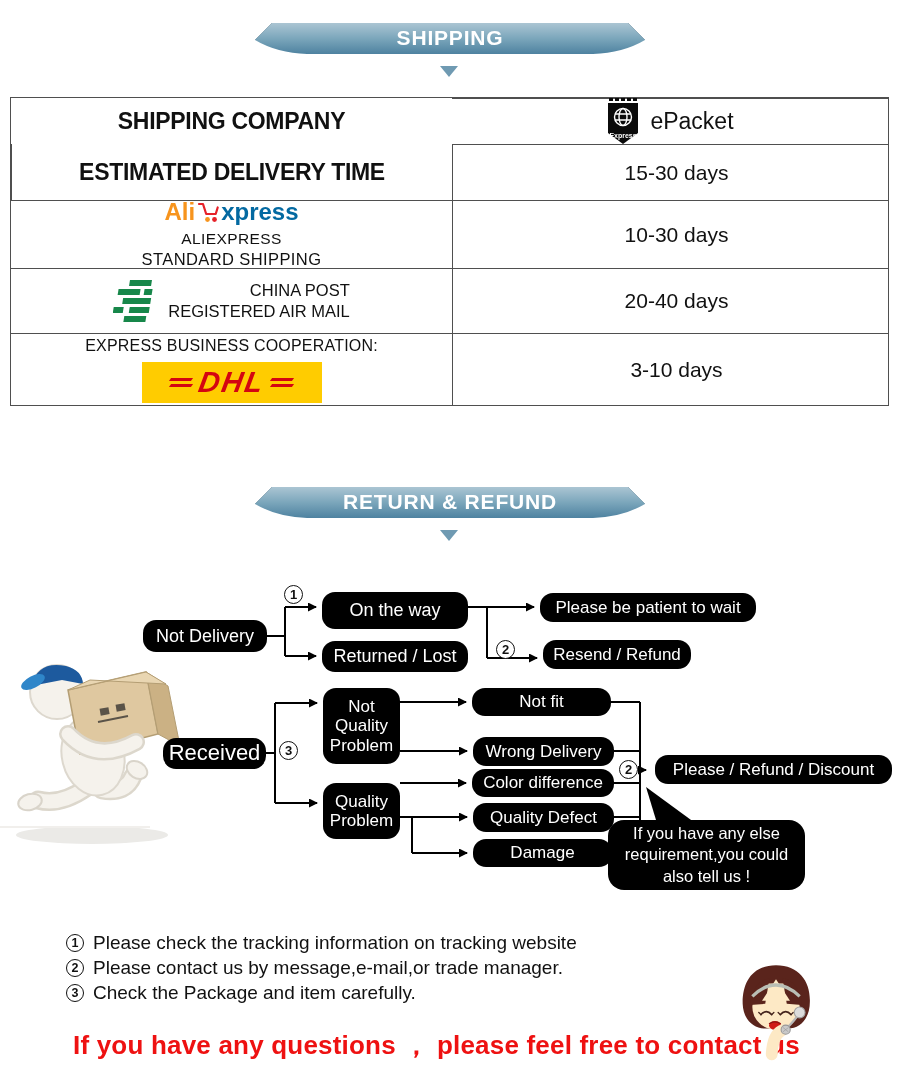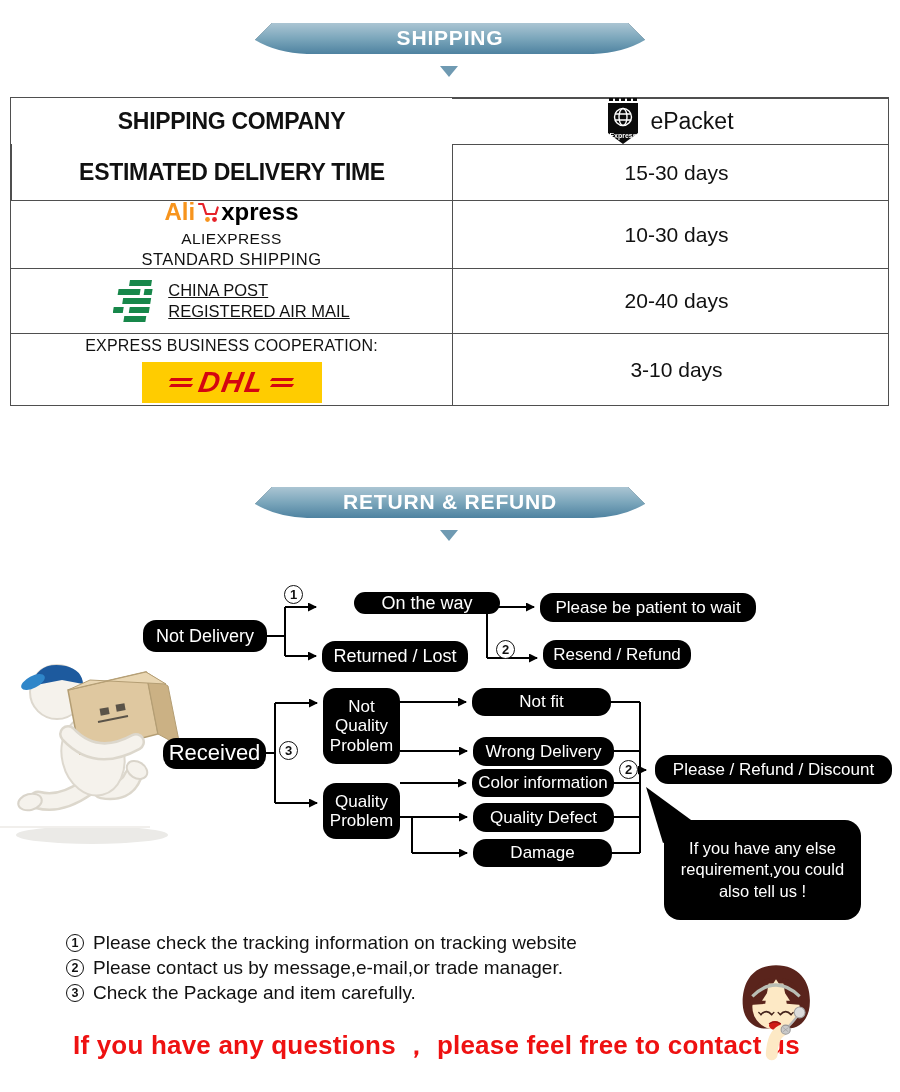"SHIPPING COMPANY" .cell { text-align: left -> right }
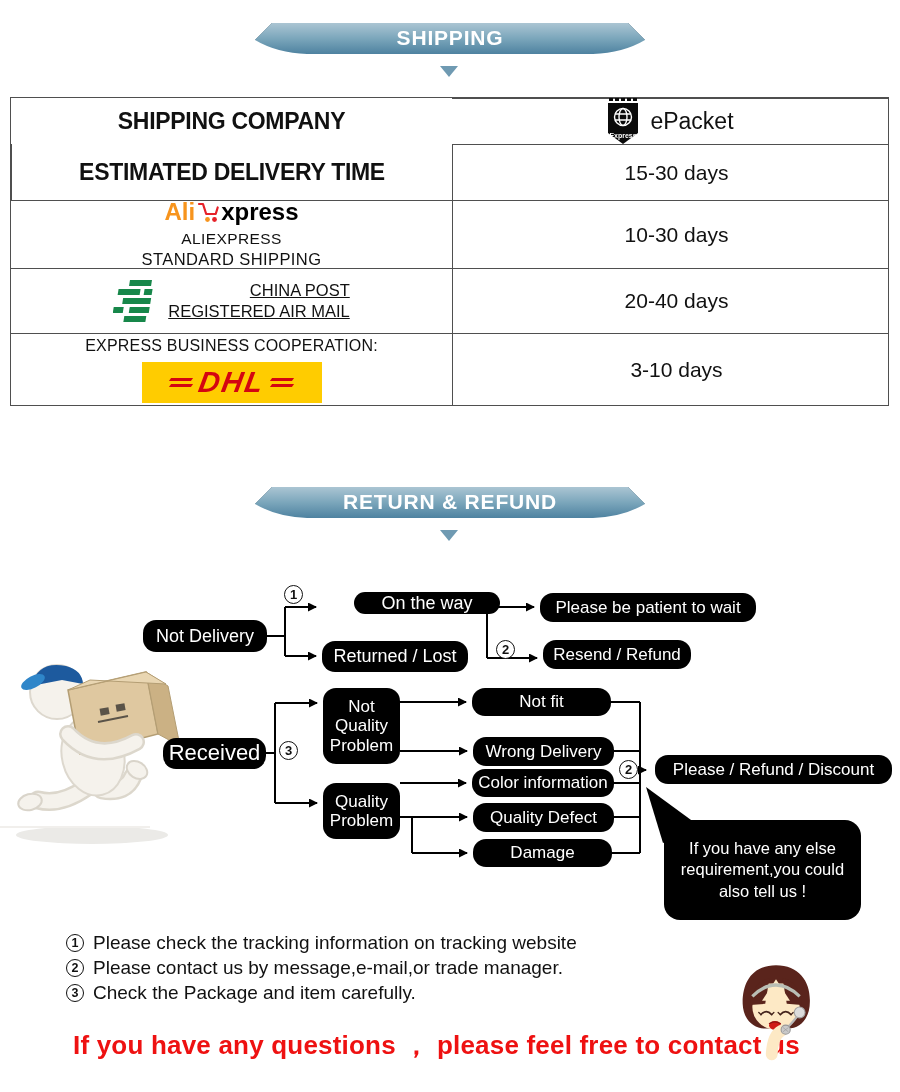"xpress" .ali-x { color: #000000 -> #0369a1 }
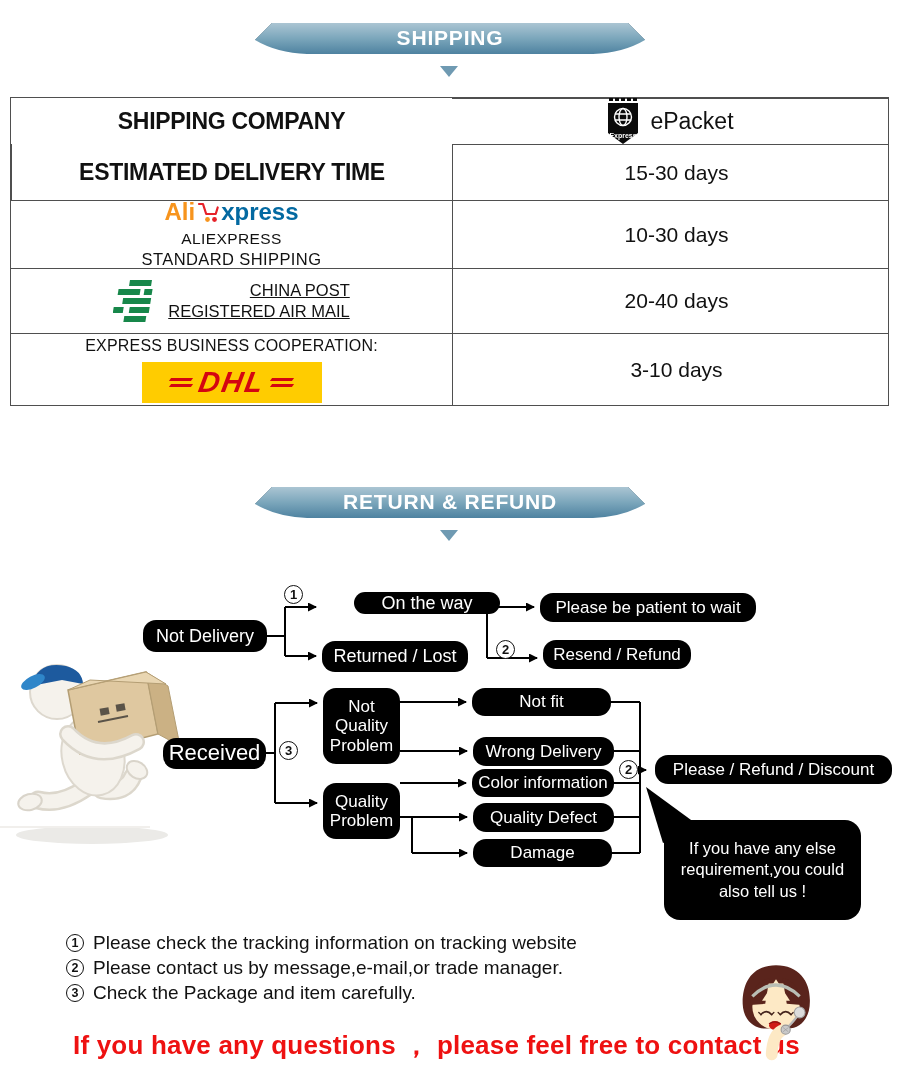"CHINA POST" div.cell { text-decoration: underline -> none }
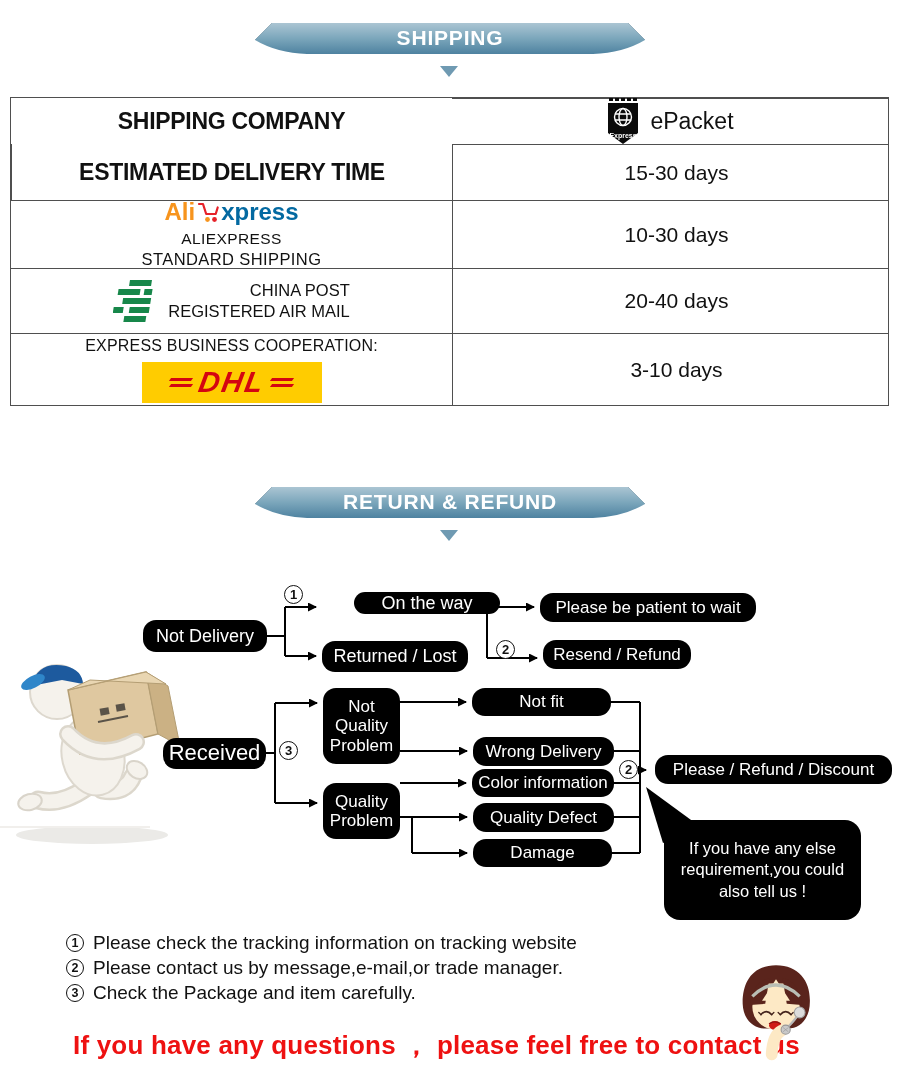"On the way" div.fbox { height: 22px -> 37px; margin-left: 32px -> none }
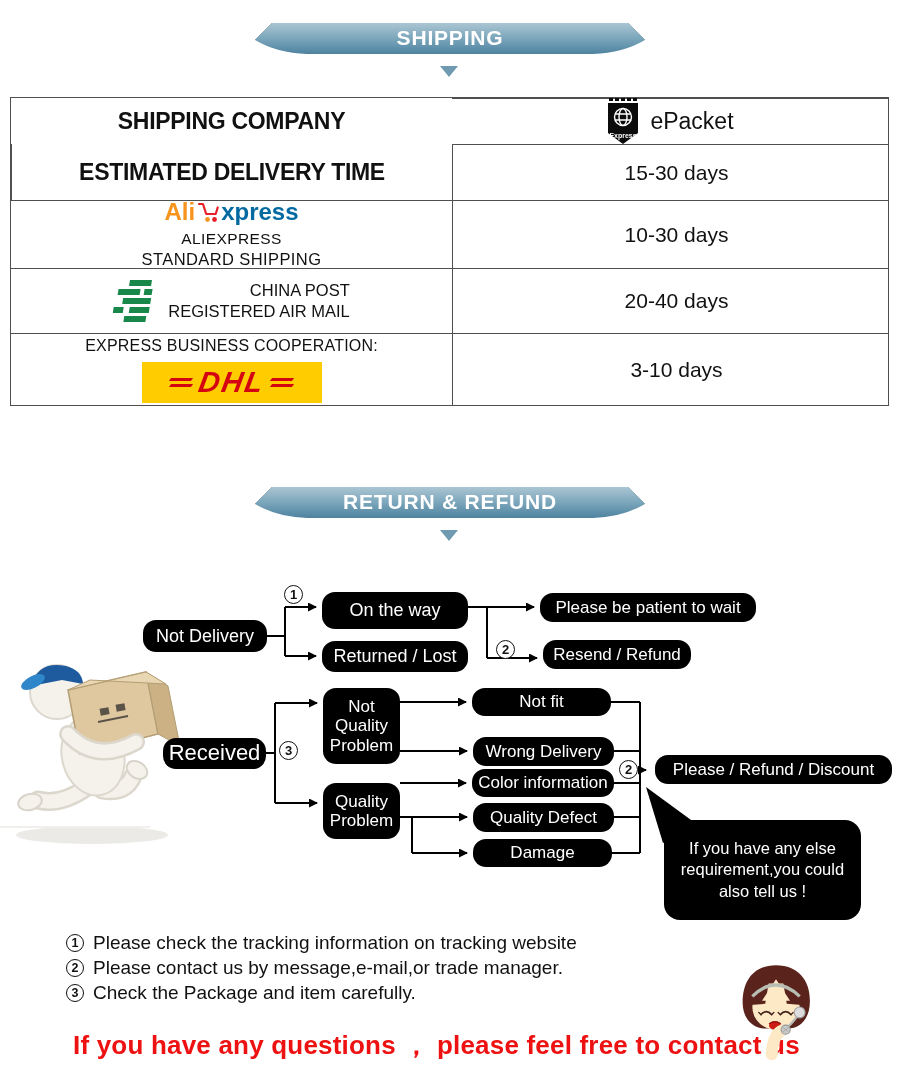"Color information" div.fbox { text: information -> difference }
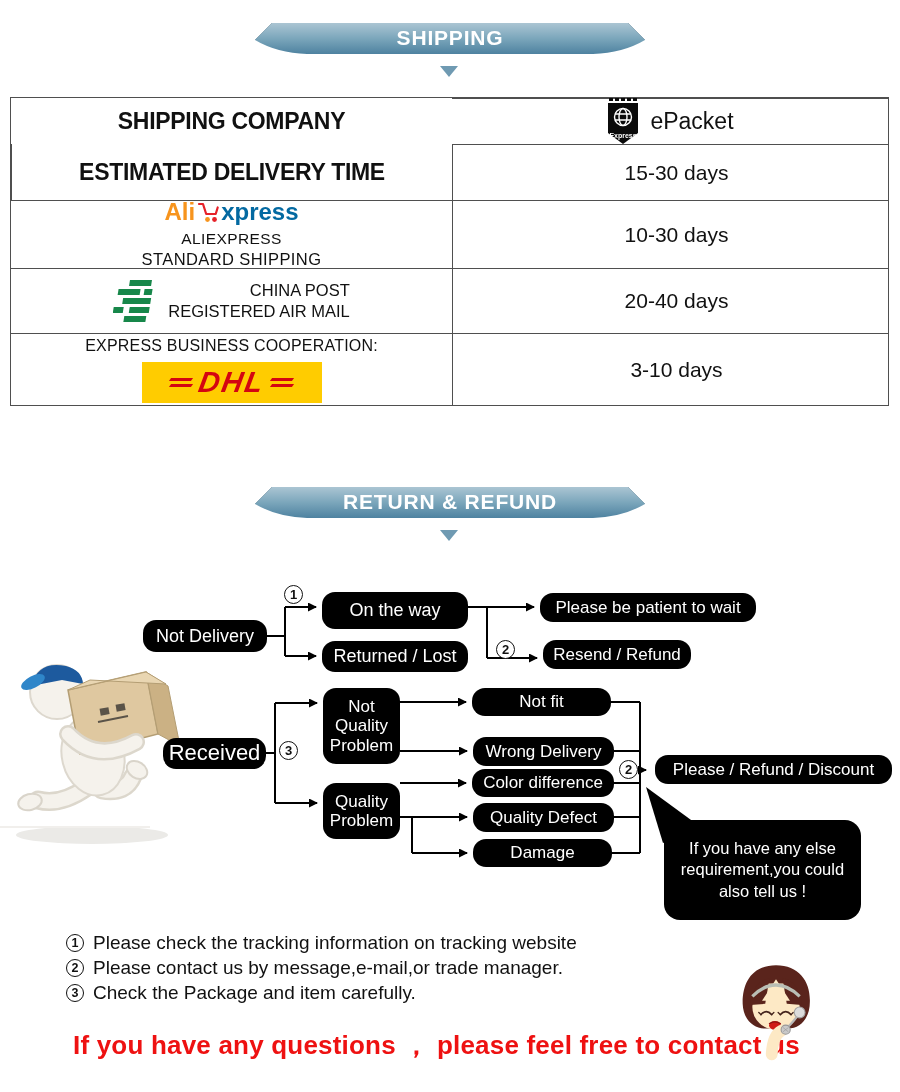"If you have any else" div.bubble { height: 100px -> 70px; left: 664px -> 608px }
